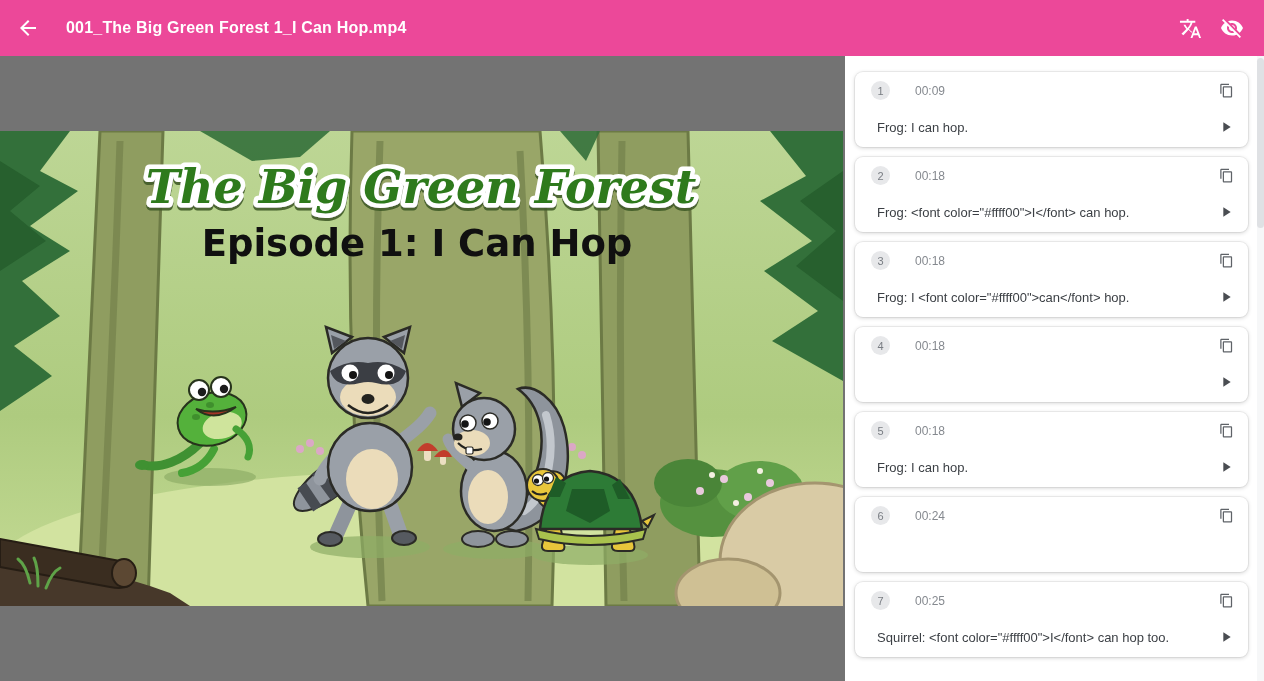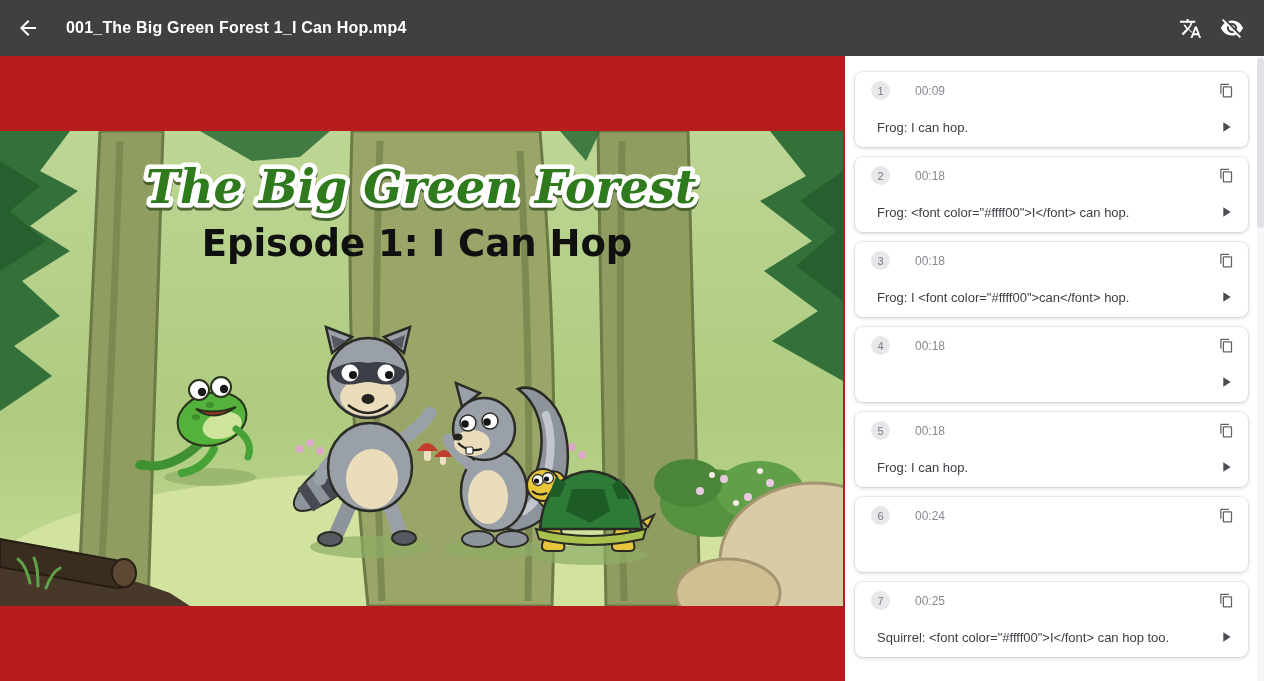"001_The Big Green Forest 1_I" .header { background: #404040 -> #ec4899 }
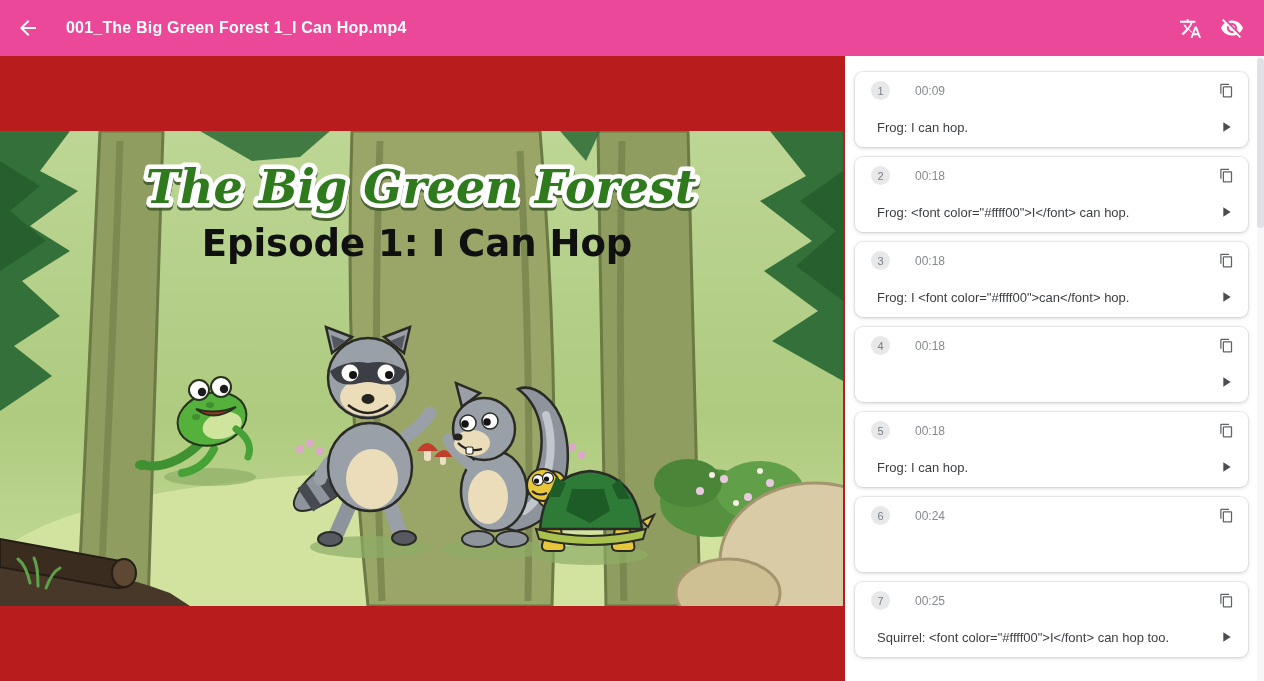"The Big Green Forest" .video-area { background: #b91c1c -> #737373 }
